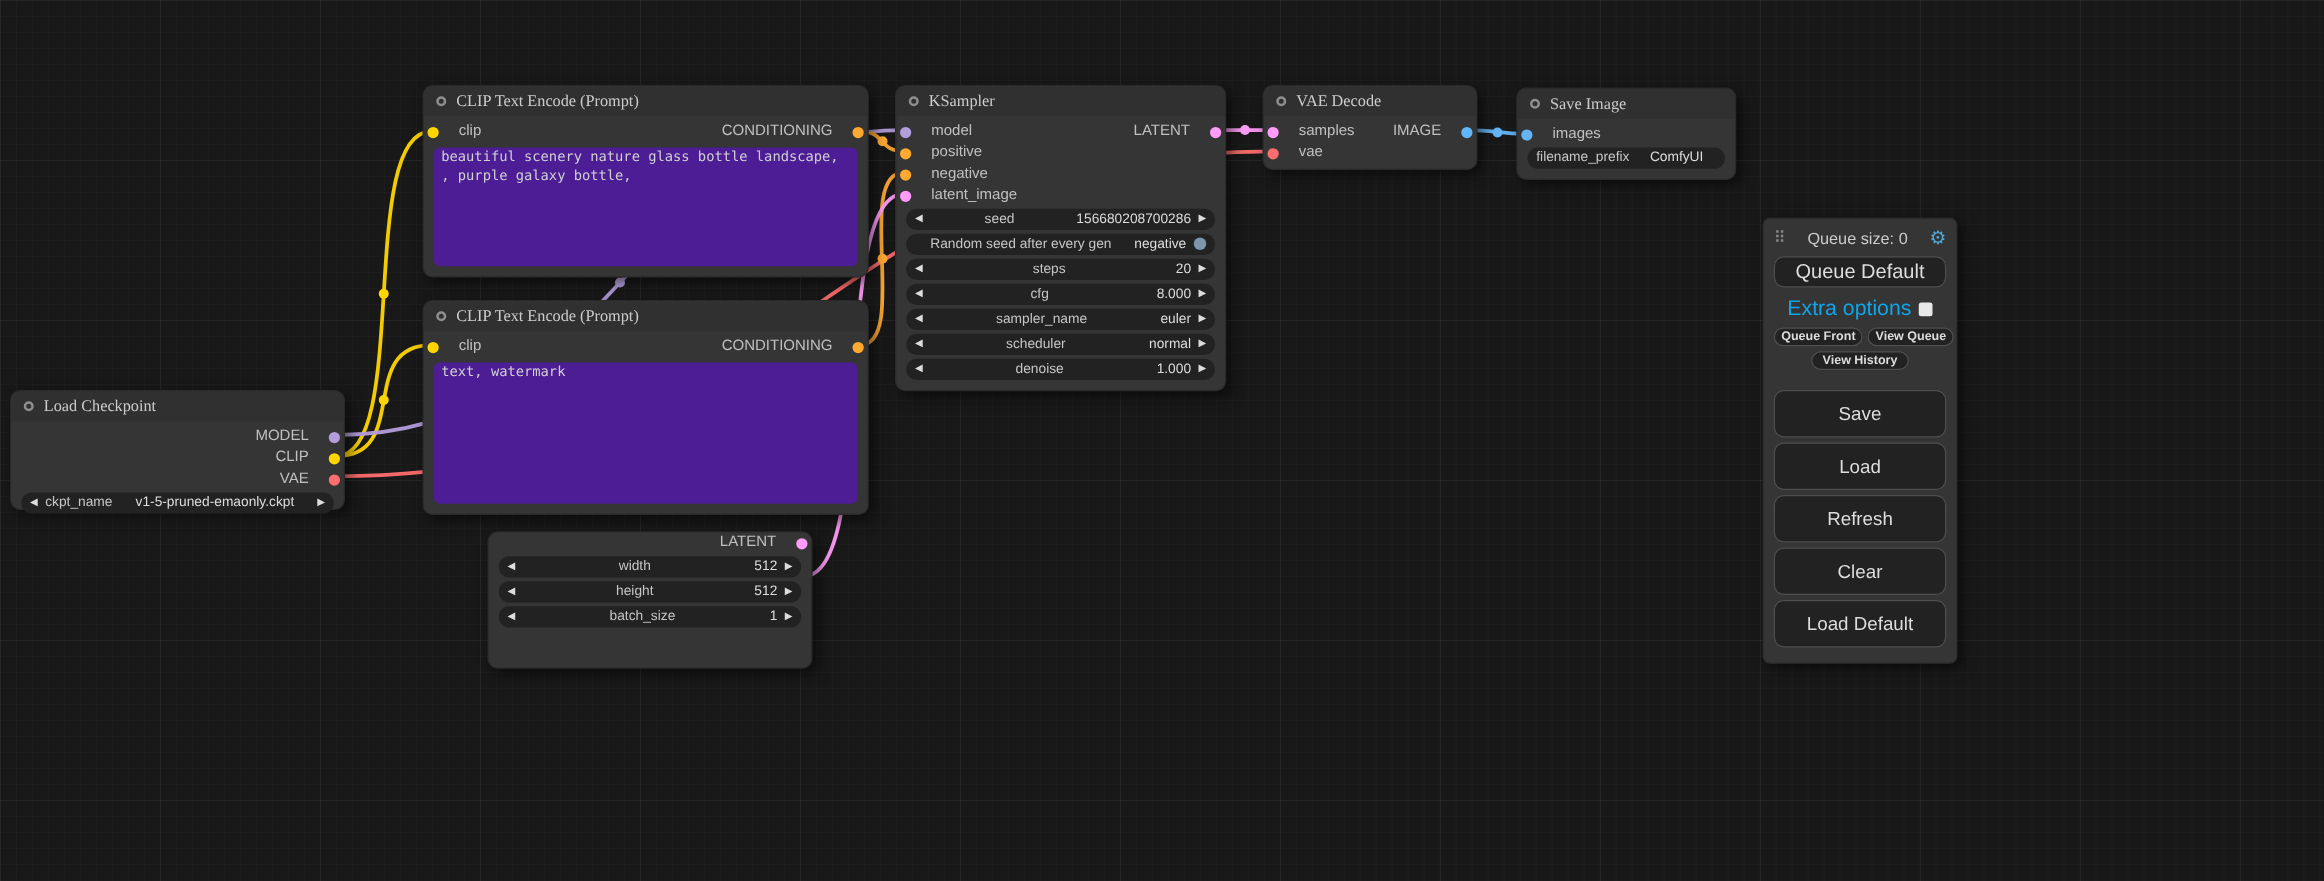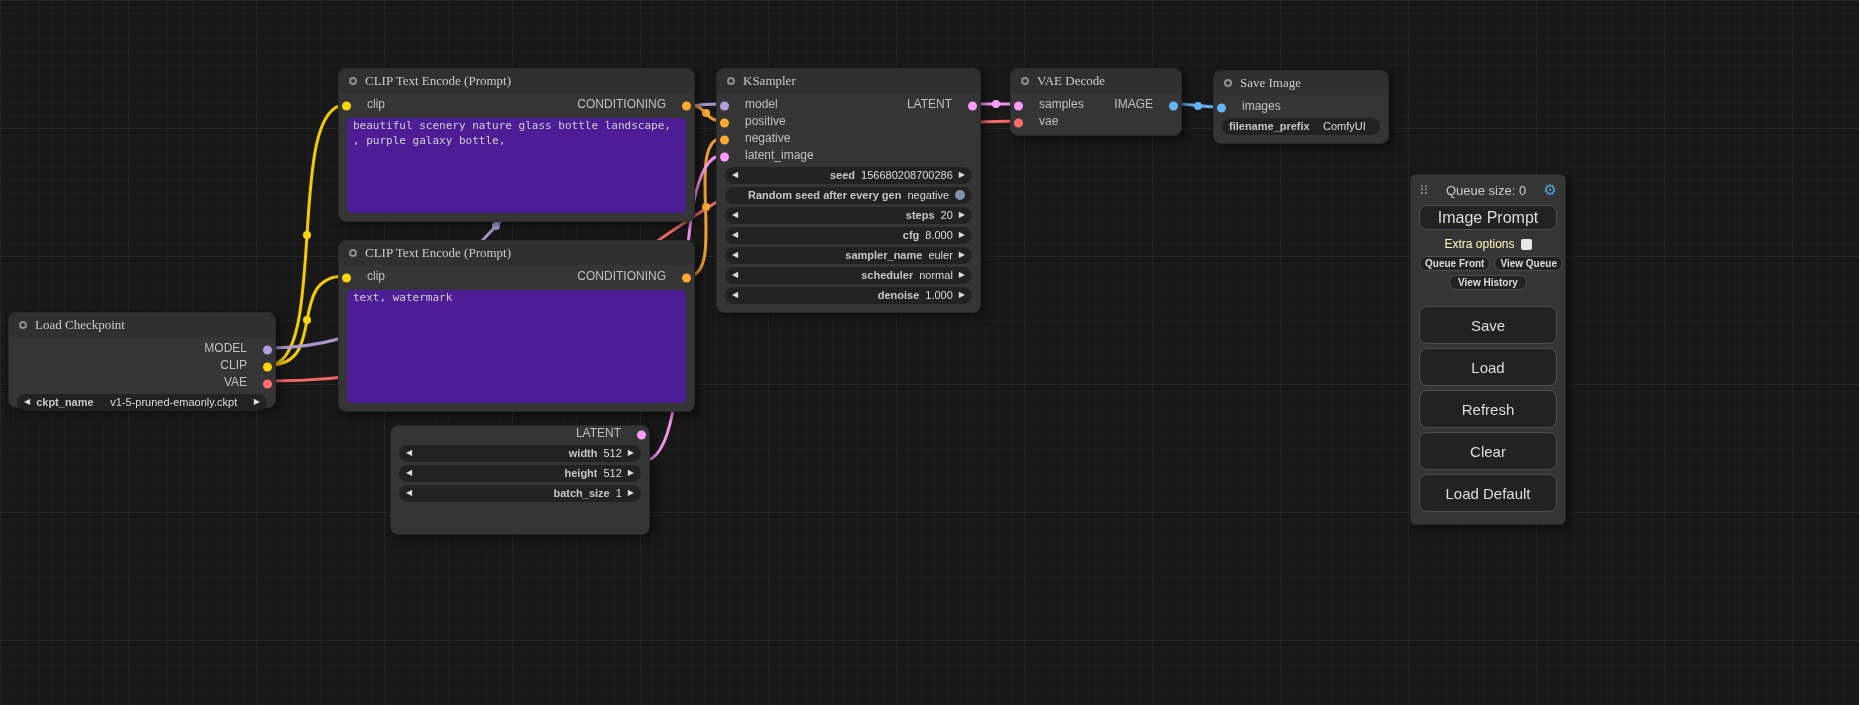"filename_prefix" .widget .wlabel { font-weight: bold -> none; text-align: right -> center }
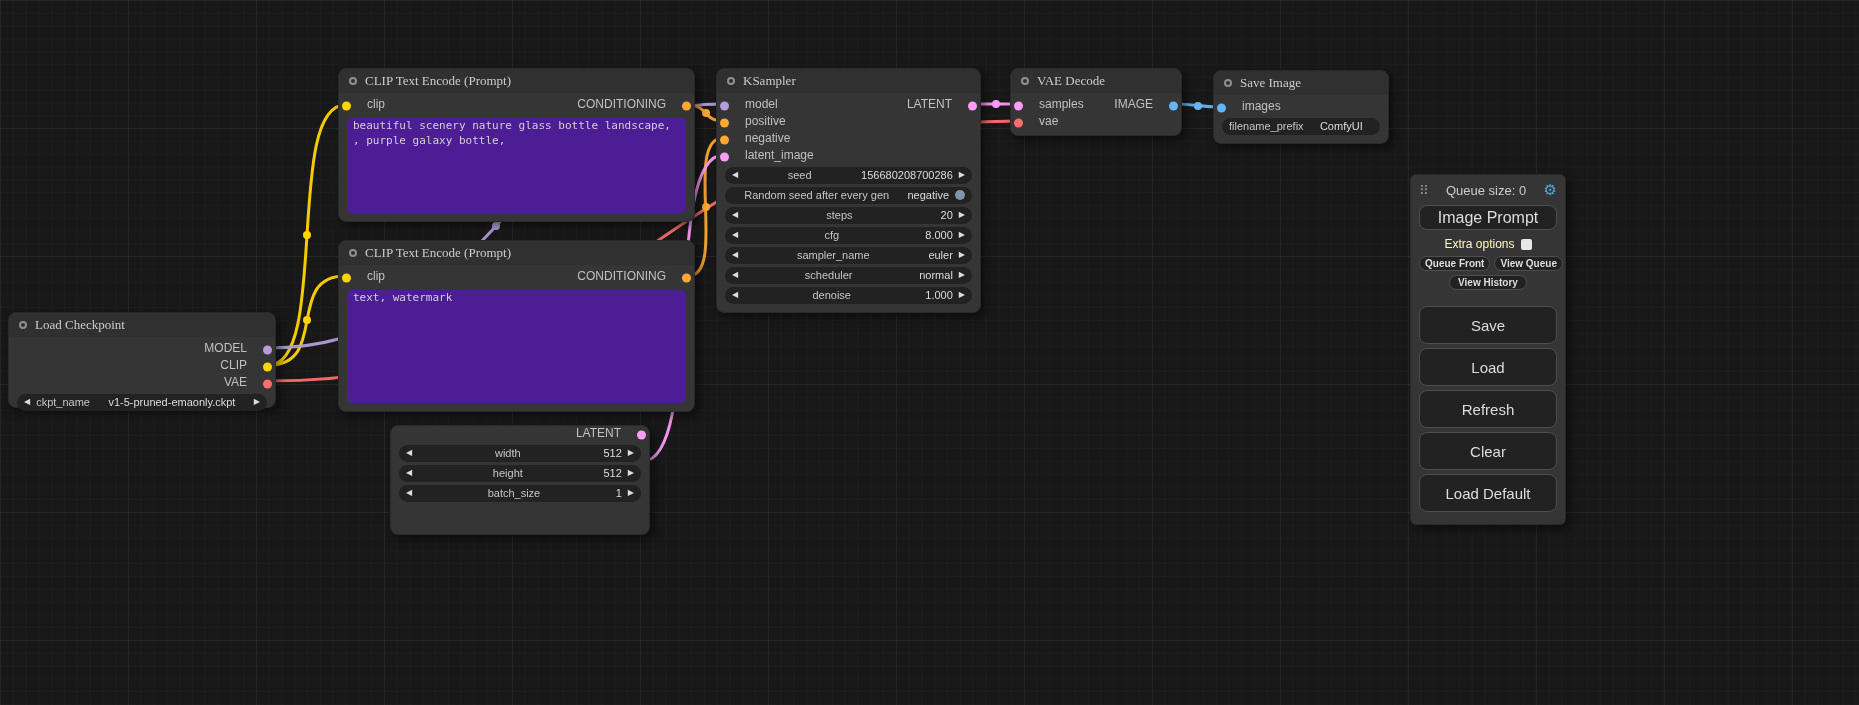"Image Prompt" button.btn { text: Image Prompt -> Queue Default }
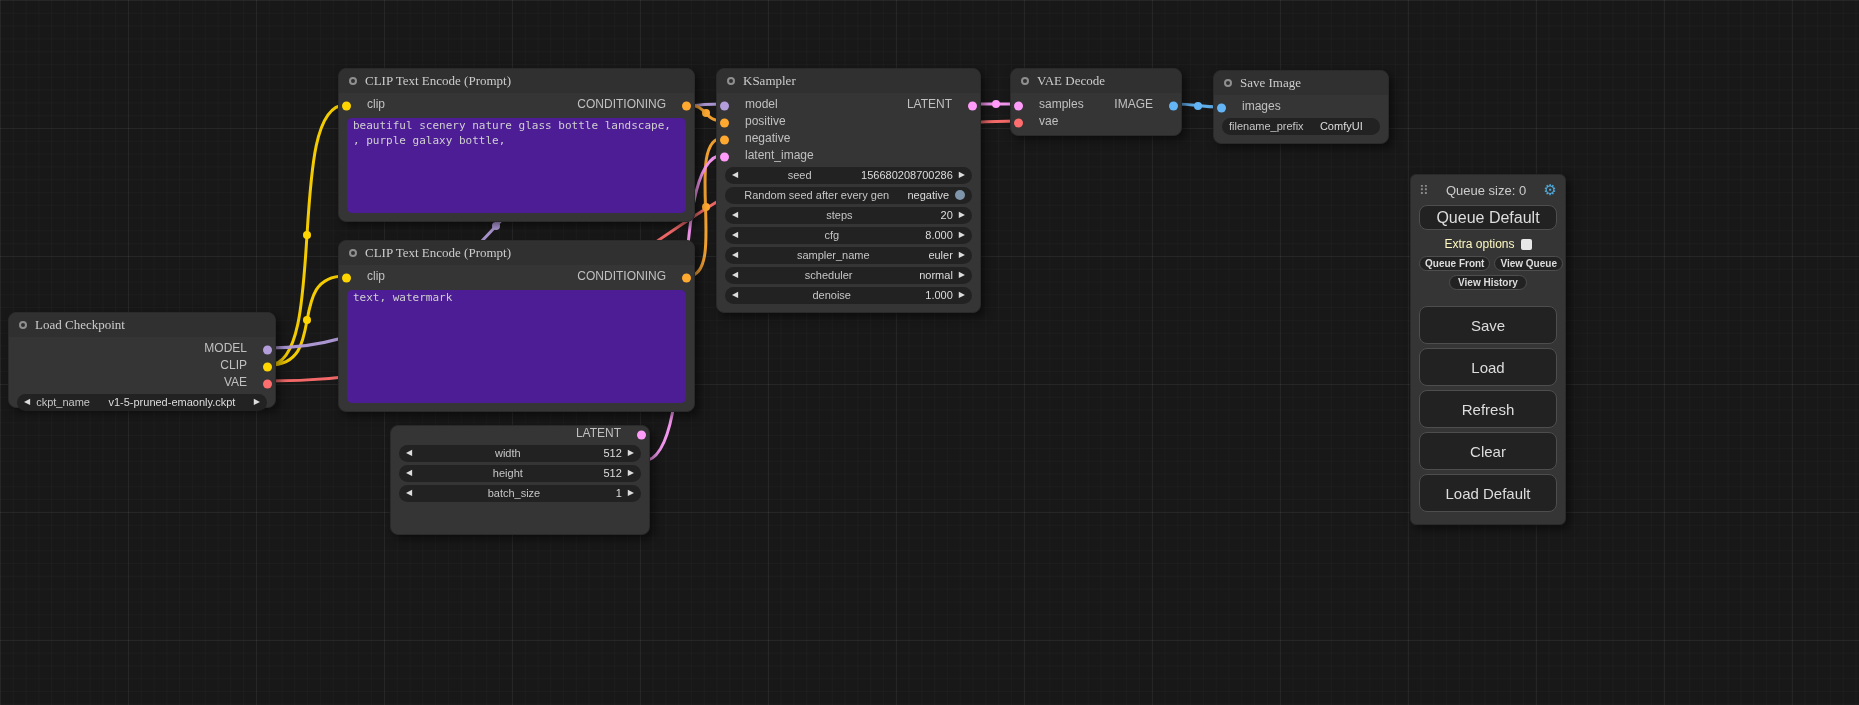"Extra options" .extra-row { color: #fef9c3 -> #0ea5e9; font-size: 12px -> 17px }
